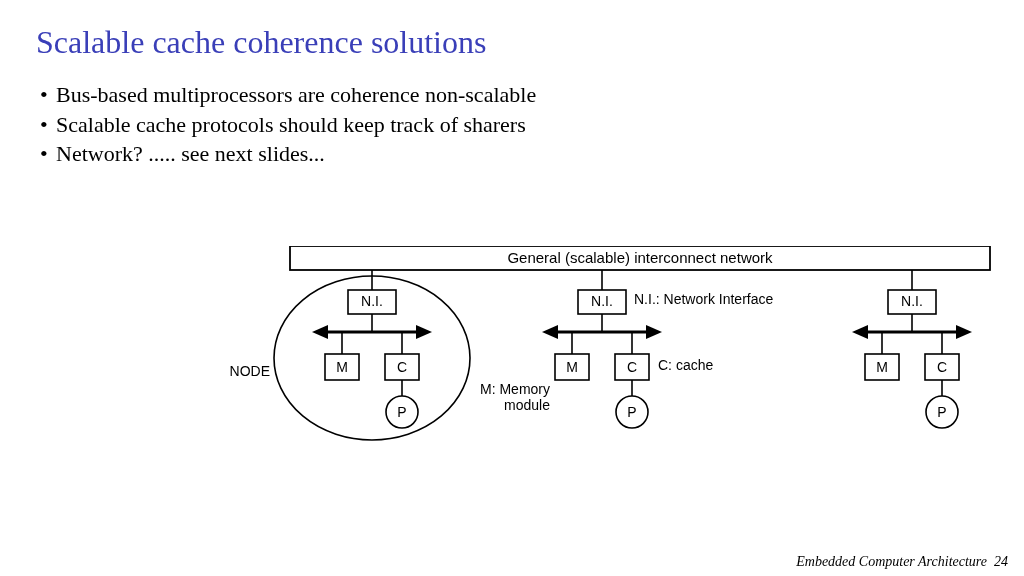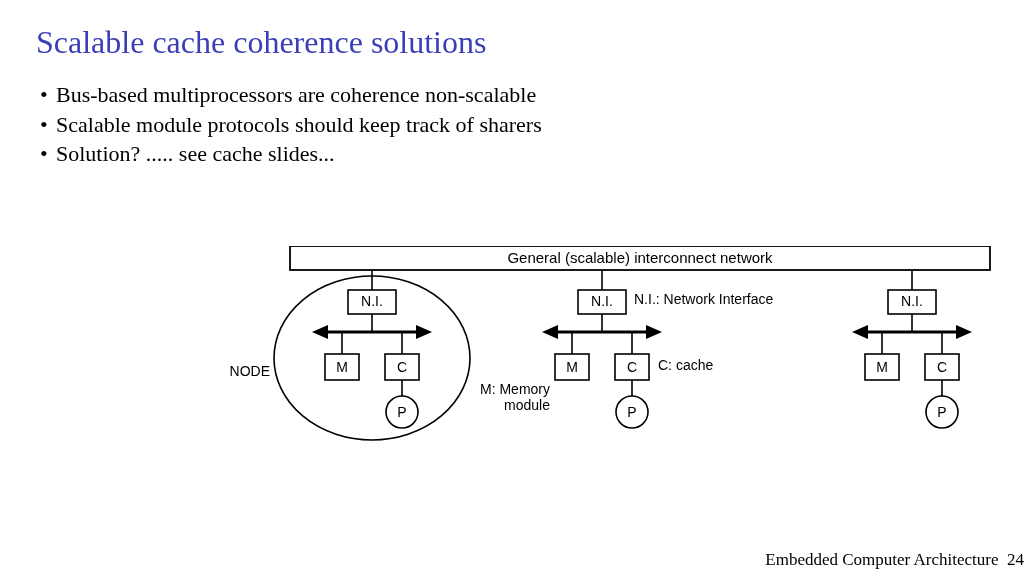"Scalable module protocols should keep" span { text: module -> cache }
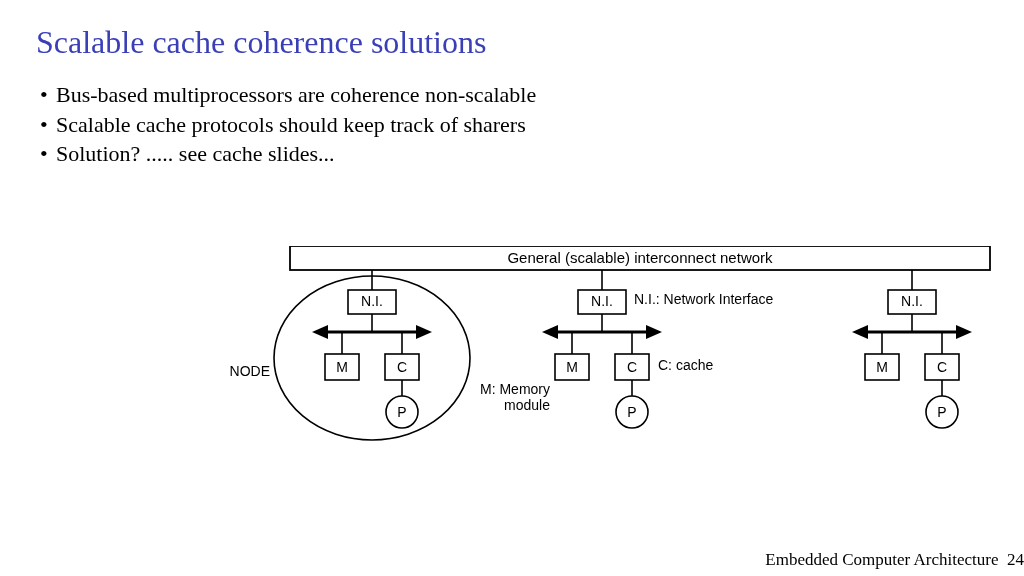"Solution? ..... see cache slides..." span { text: Solution? ..... see cache -> Network? ..... see next }
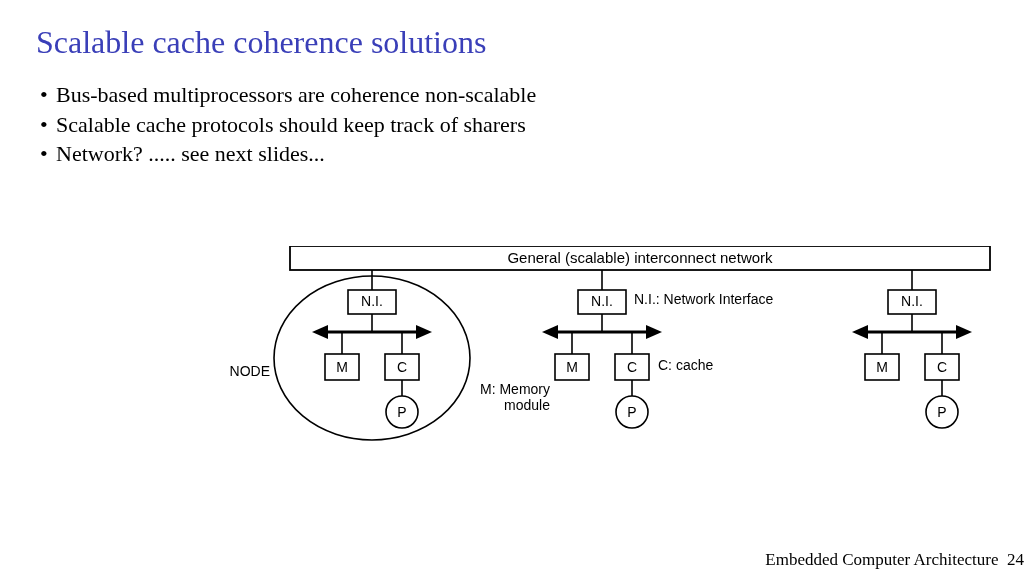"Embedded Computer Architecture 24" .footer { font-size: 17px -> 14px; font-style: none -> italic; right: 0 -> 16px }
